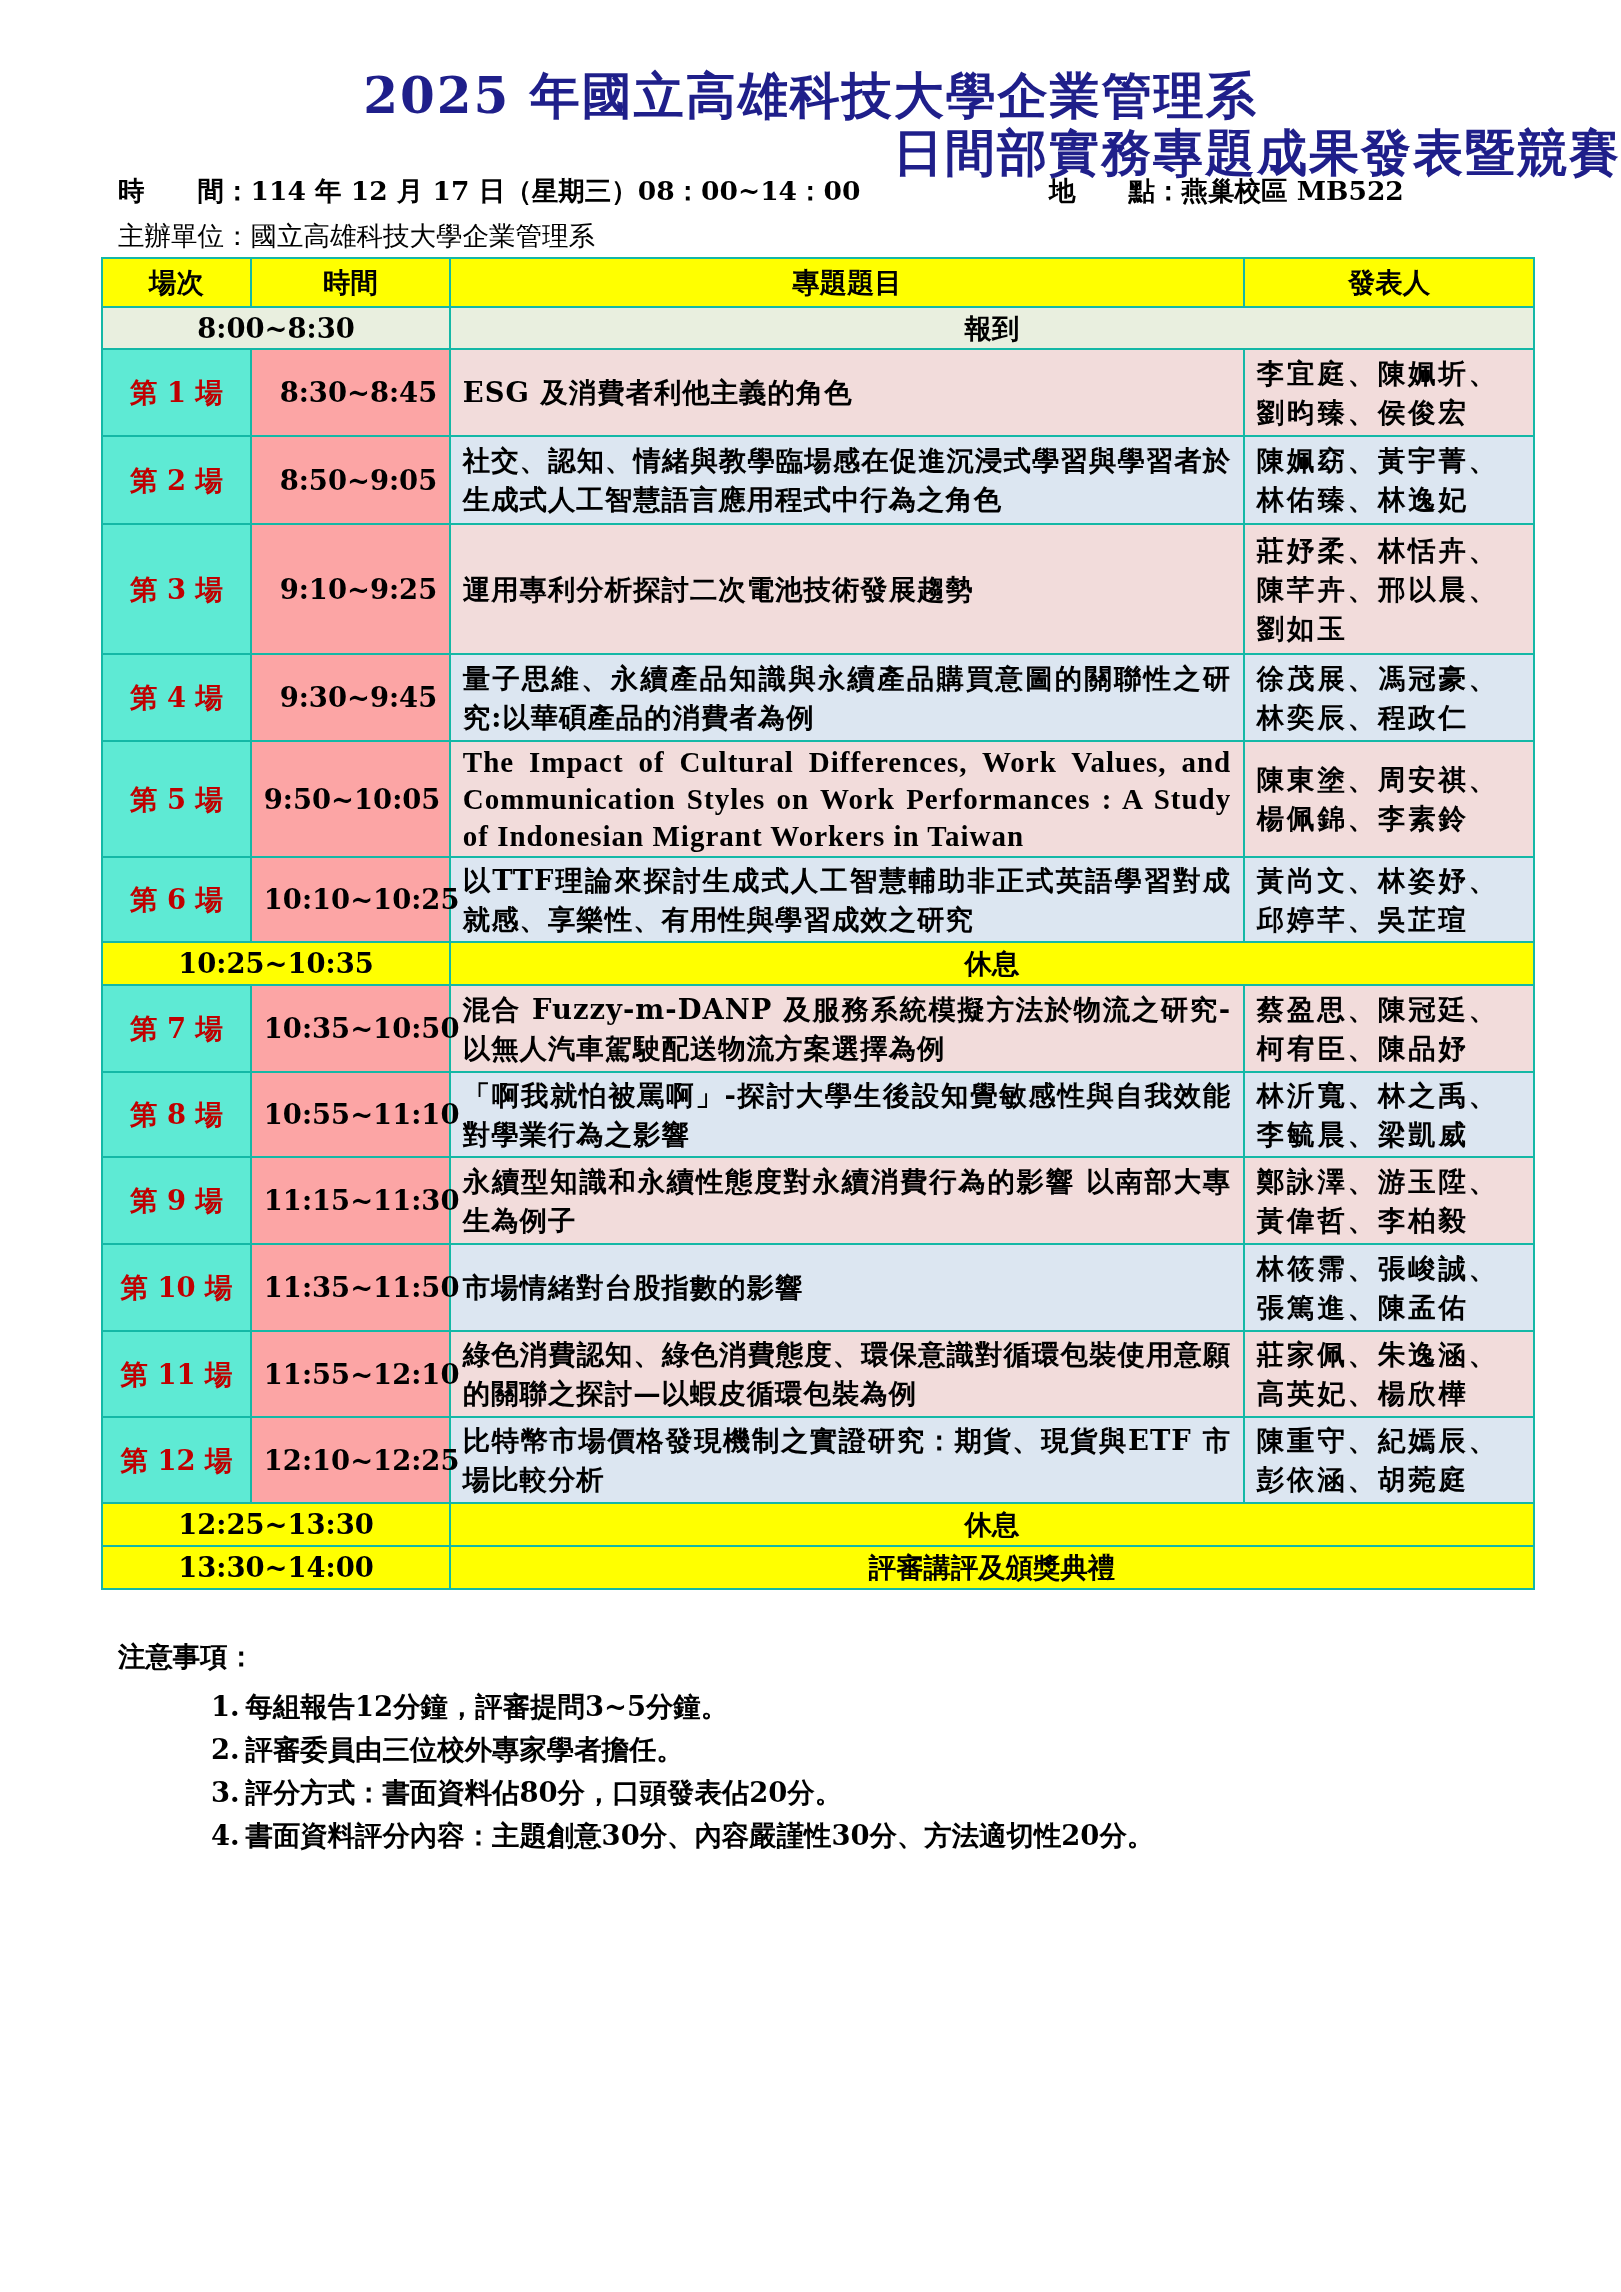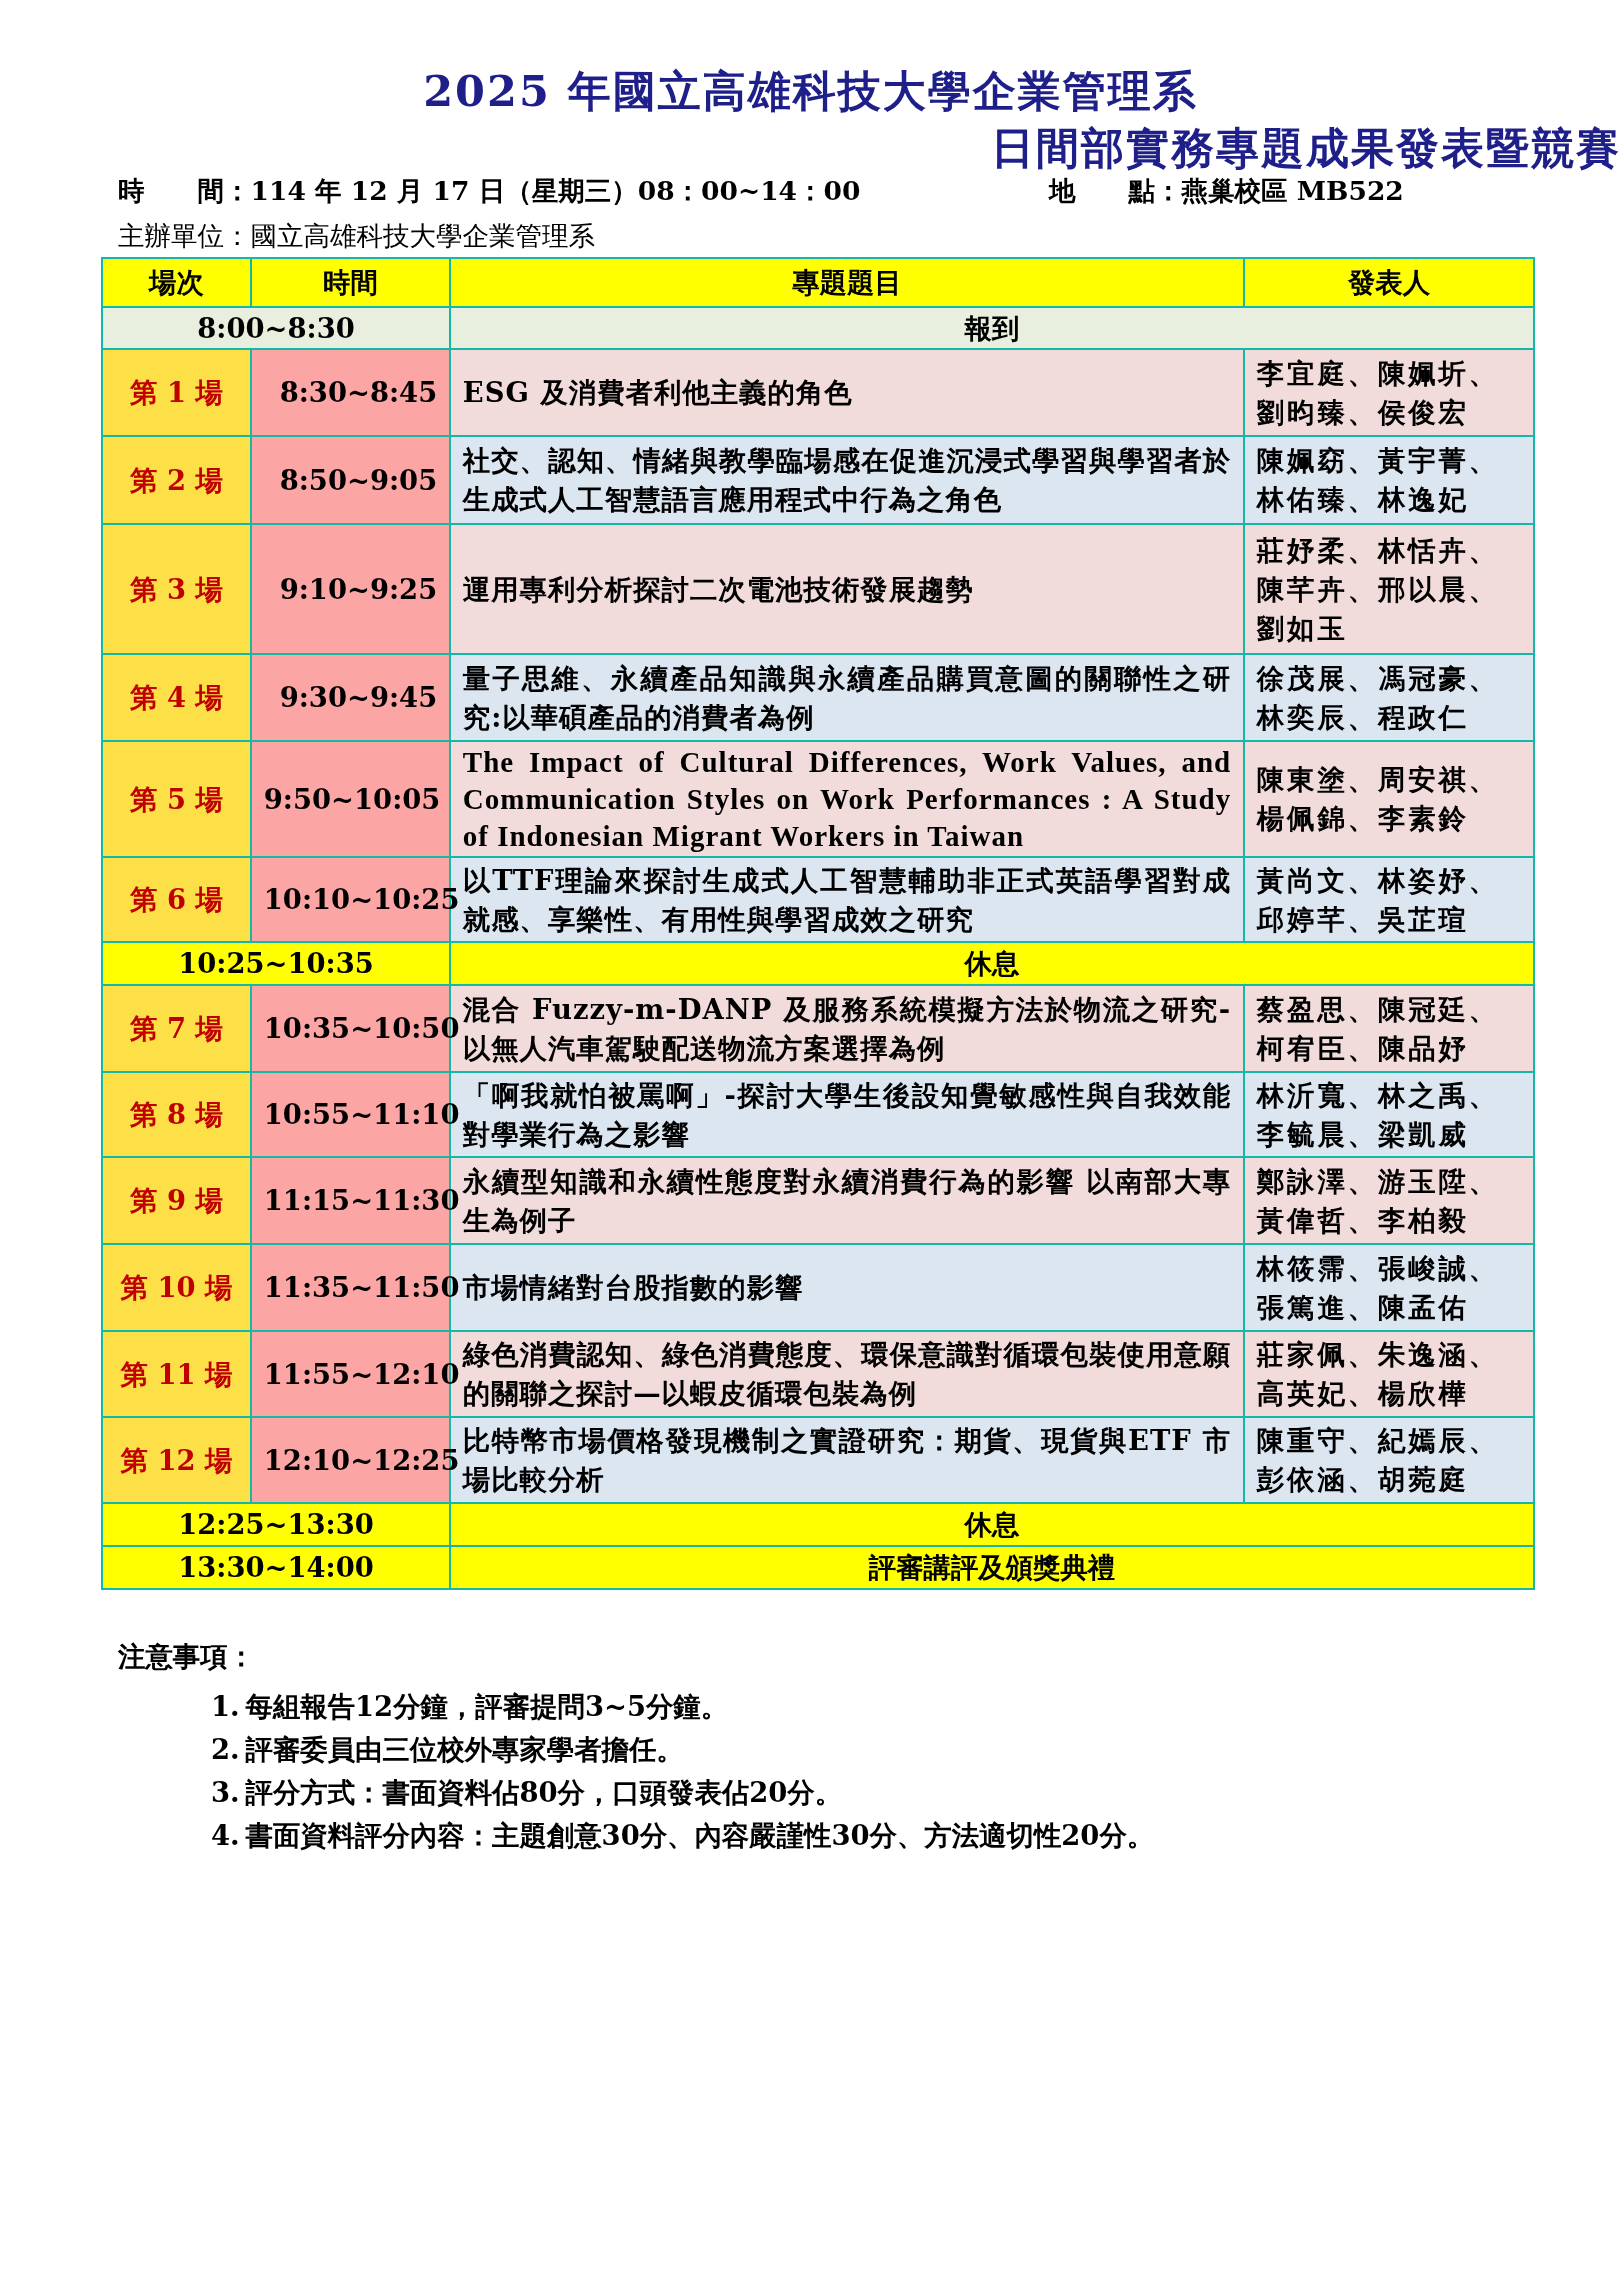"2025 年國立高雄科技大學企業管理系" .title { font-size: 43px -> 50px }
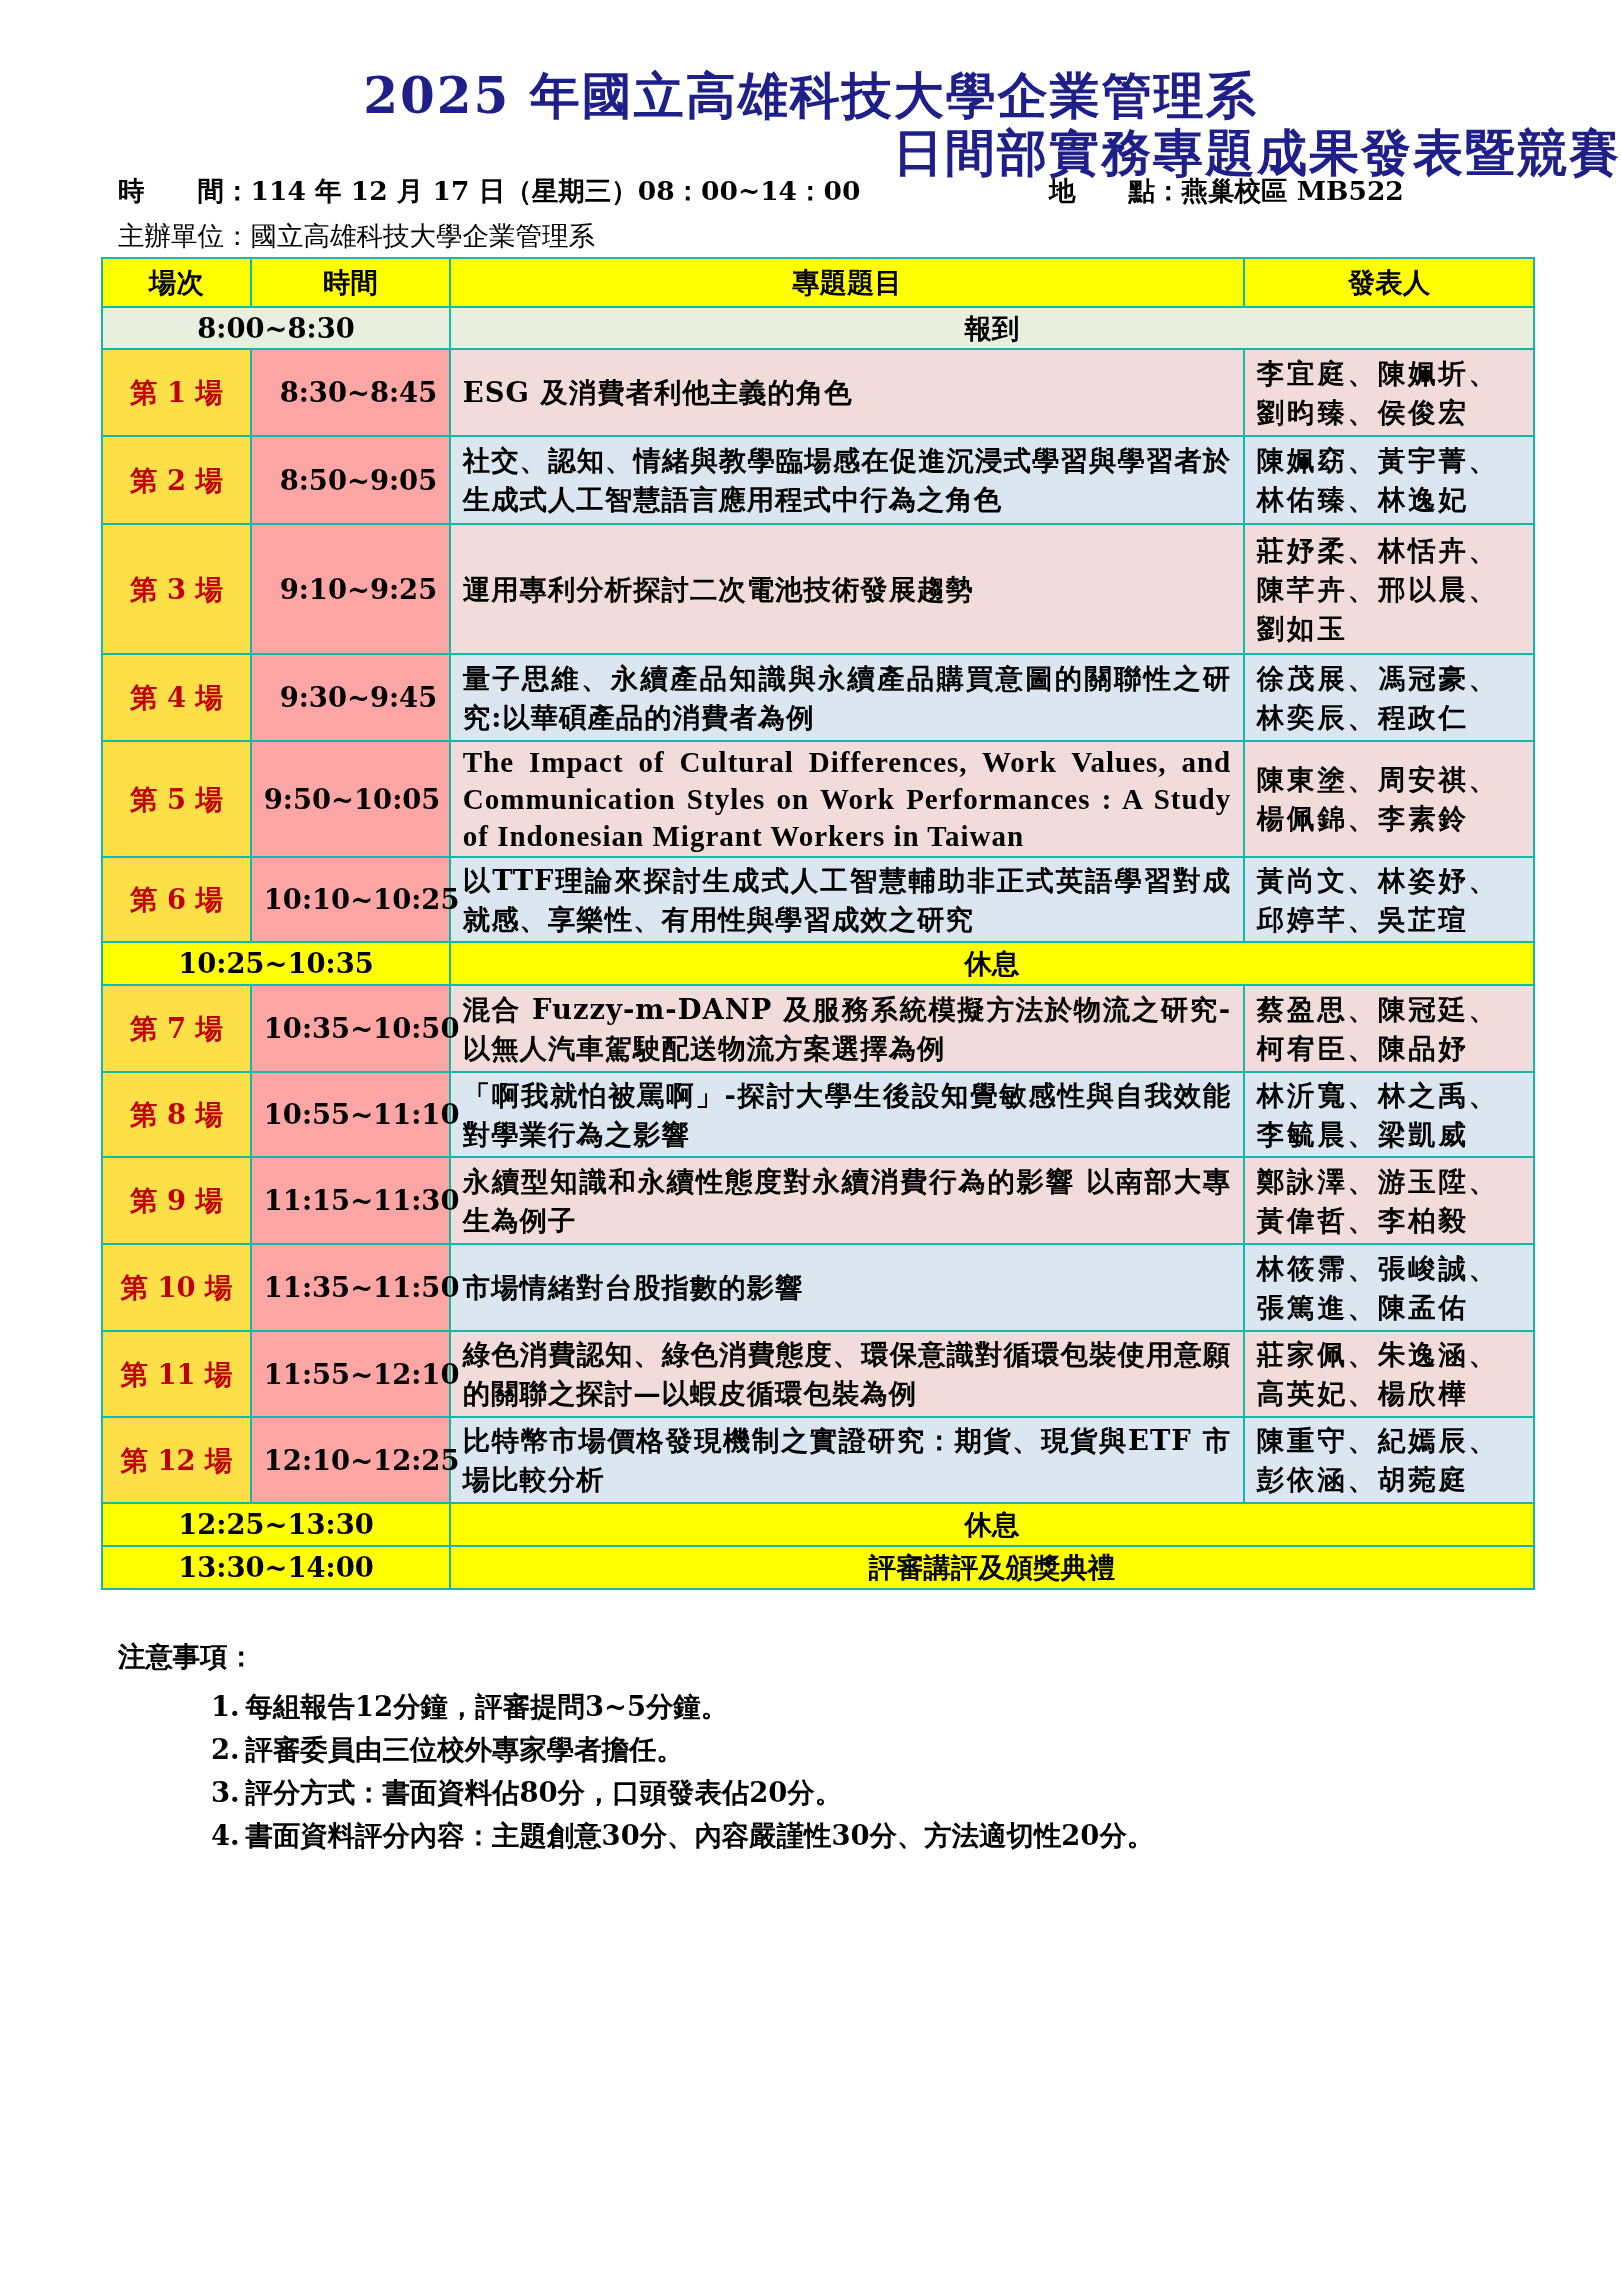"第 1 場" td.session { background: #fde047 -> #5eead4 }
